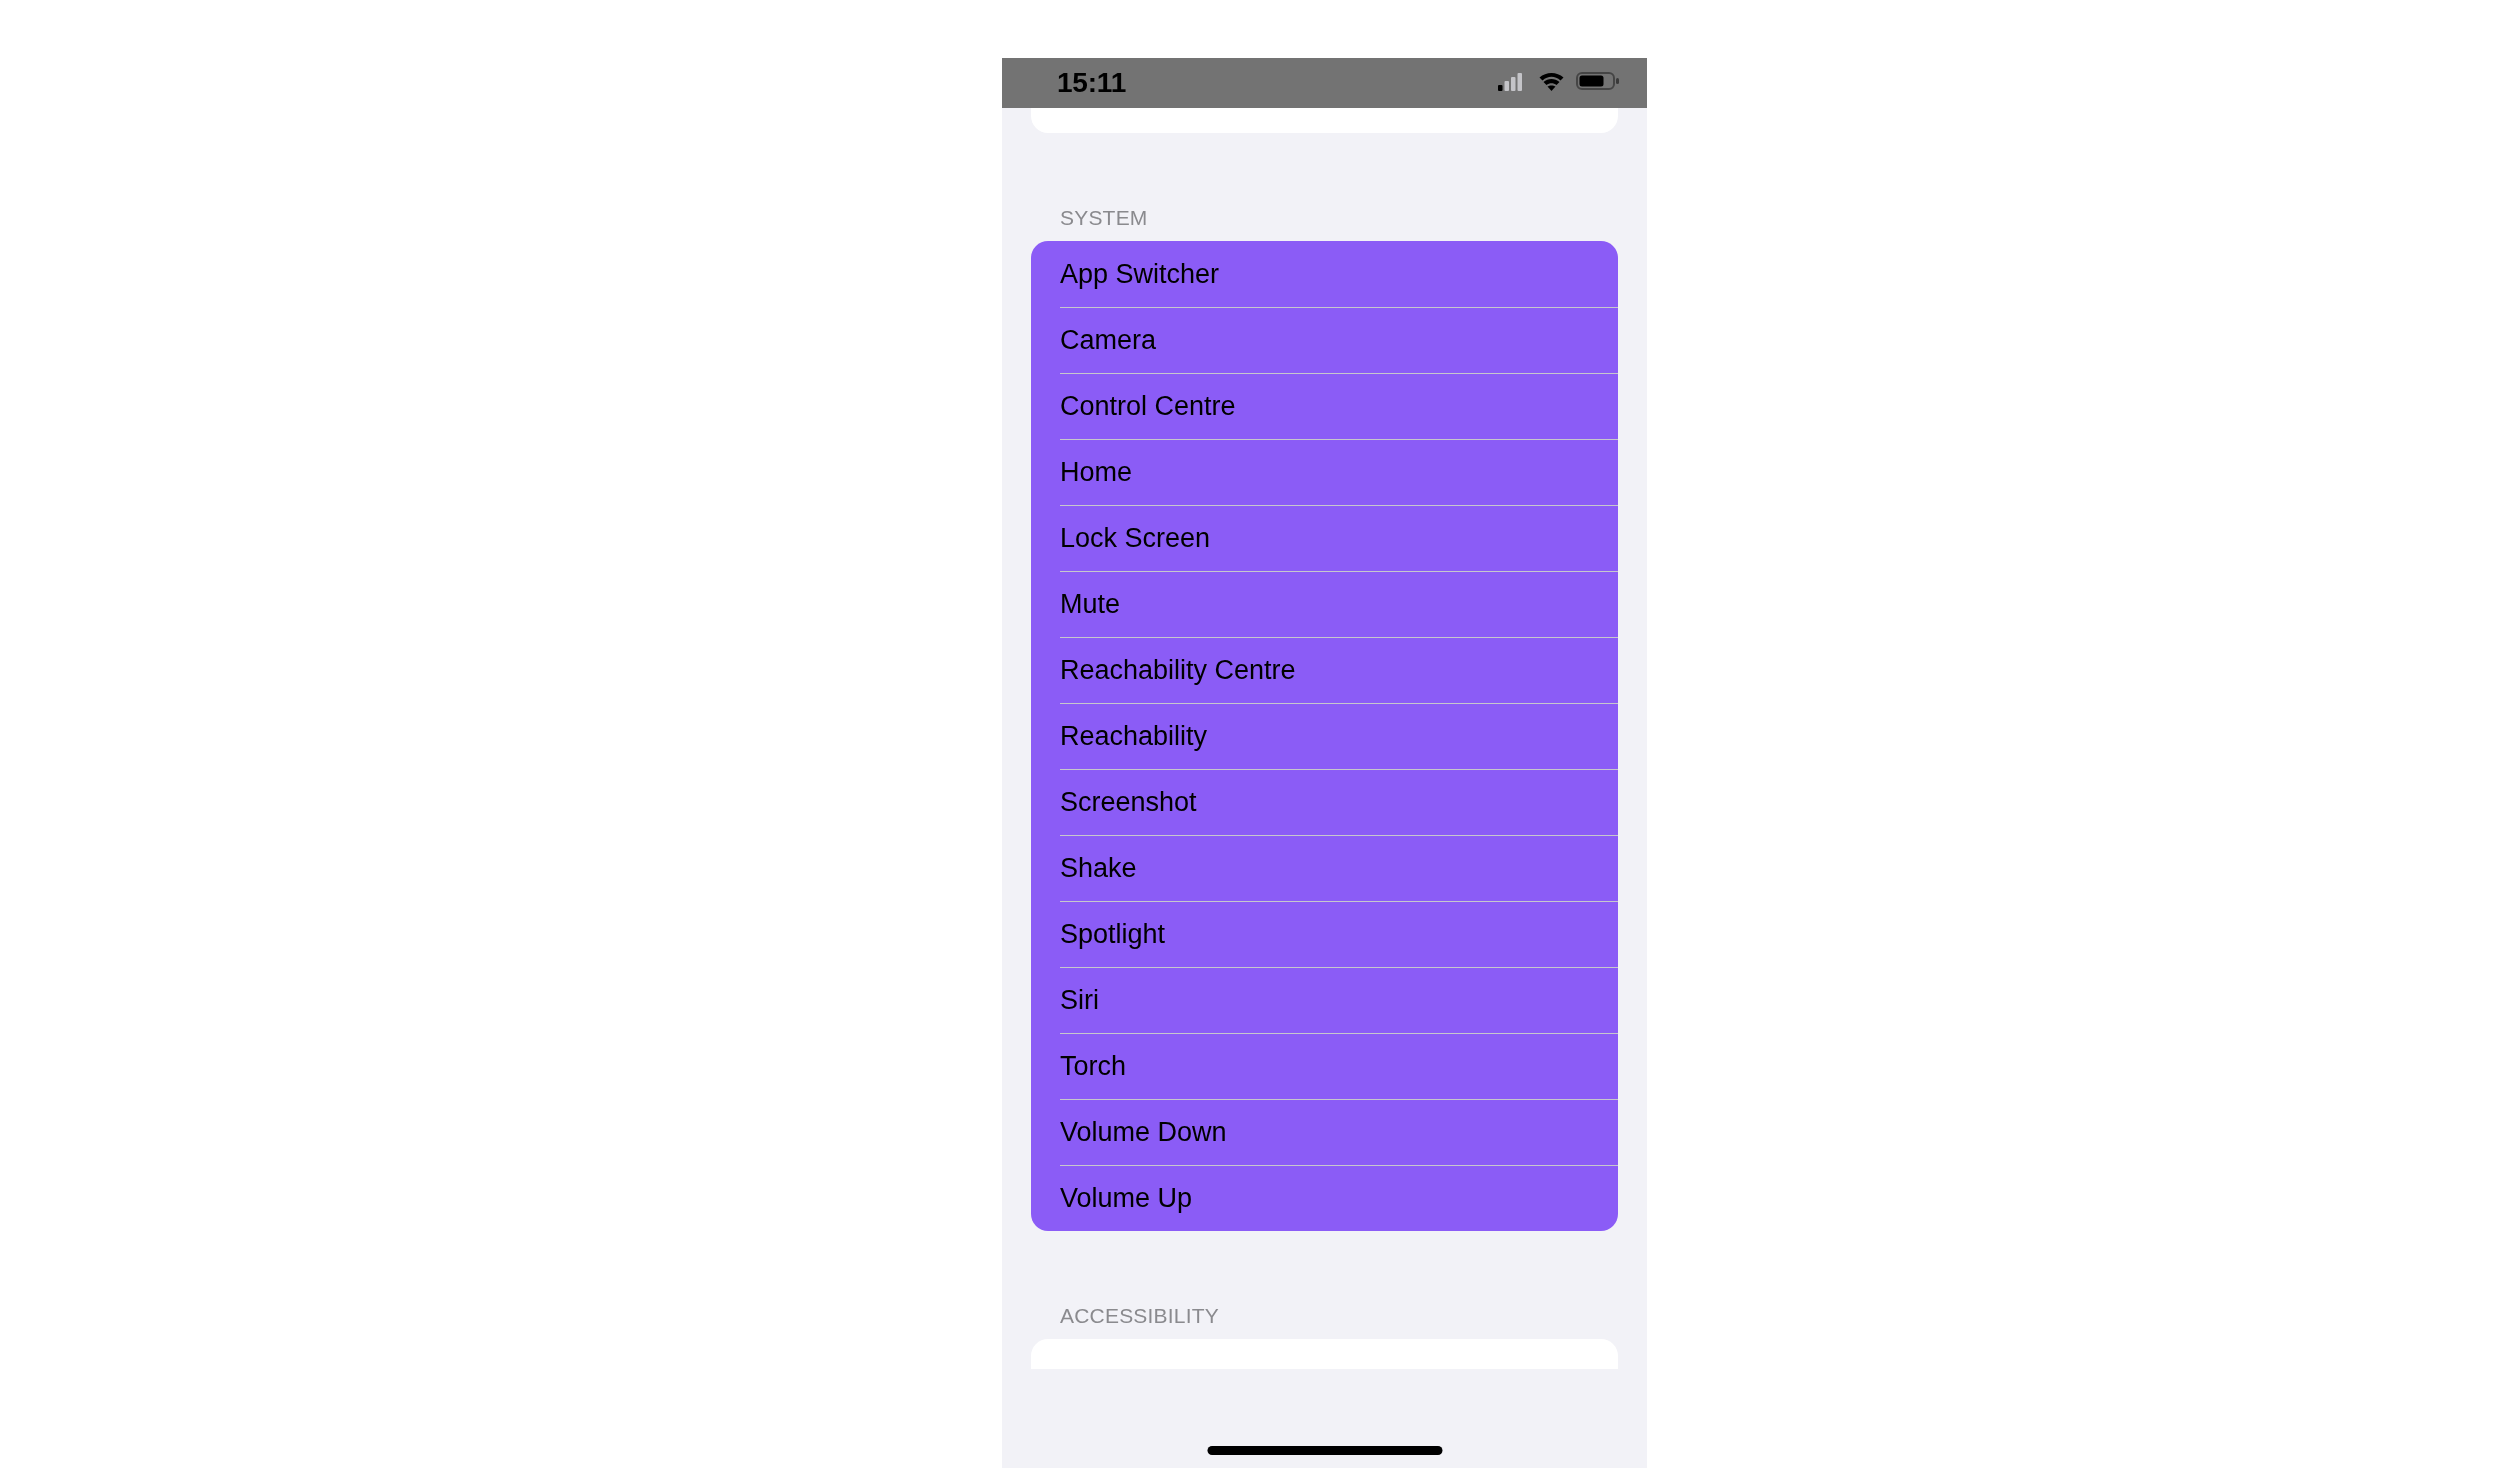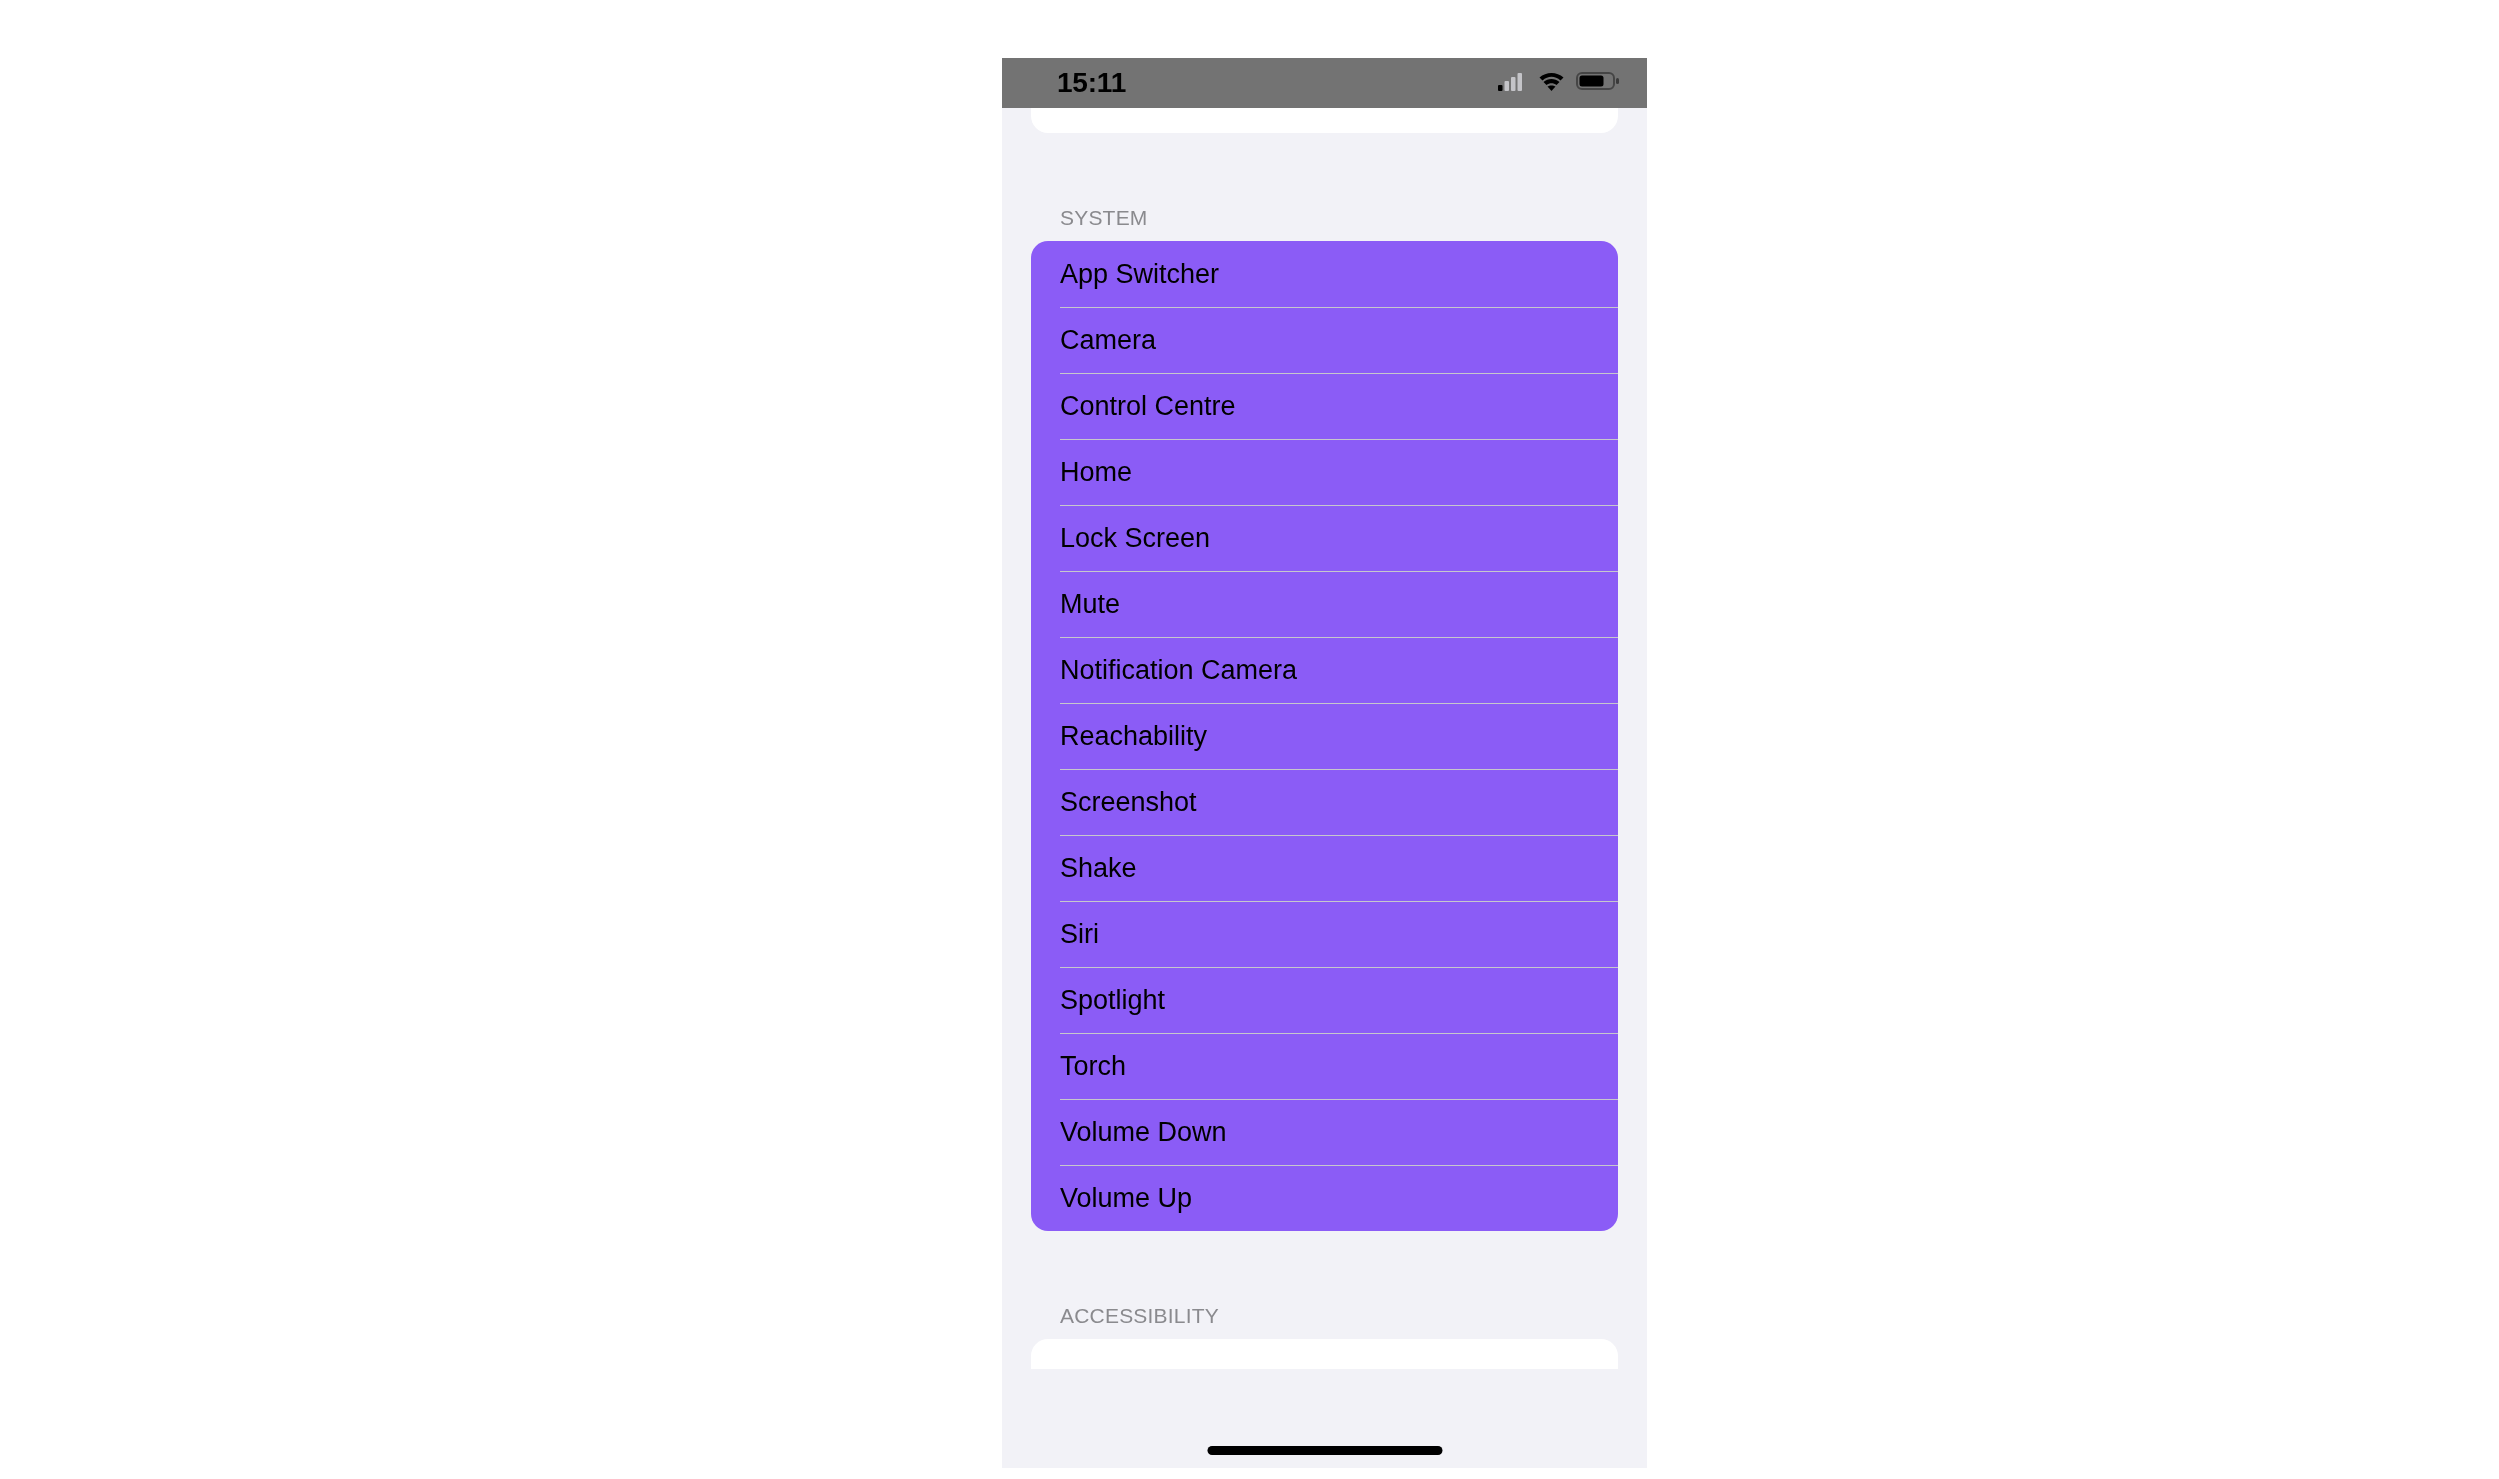"Notification Camera" span { text: Notification Camera -> Reachability Centre }
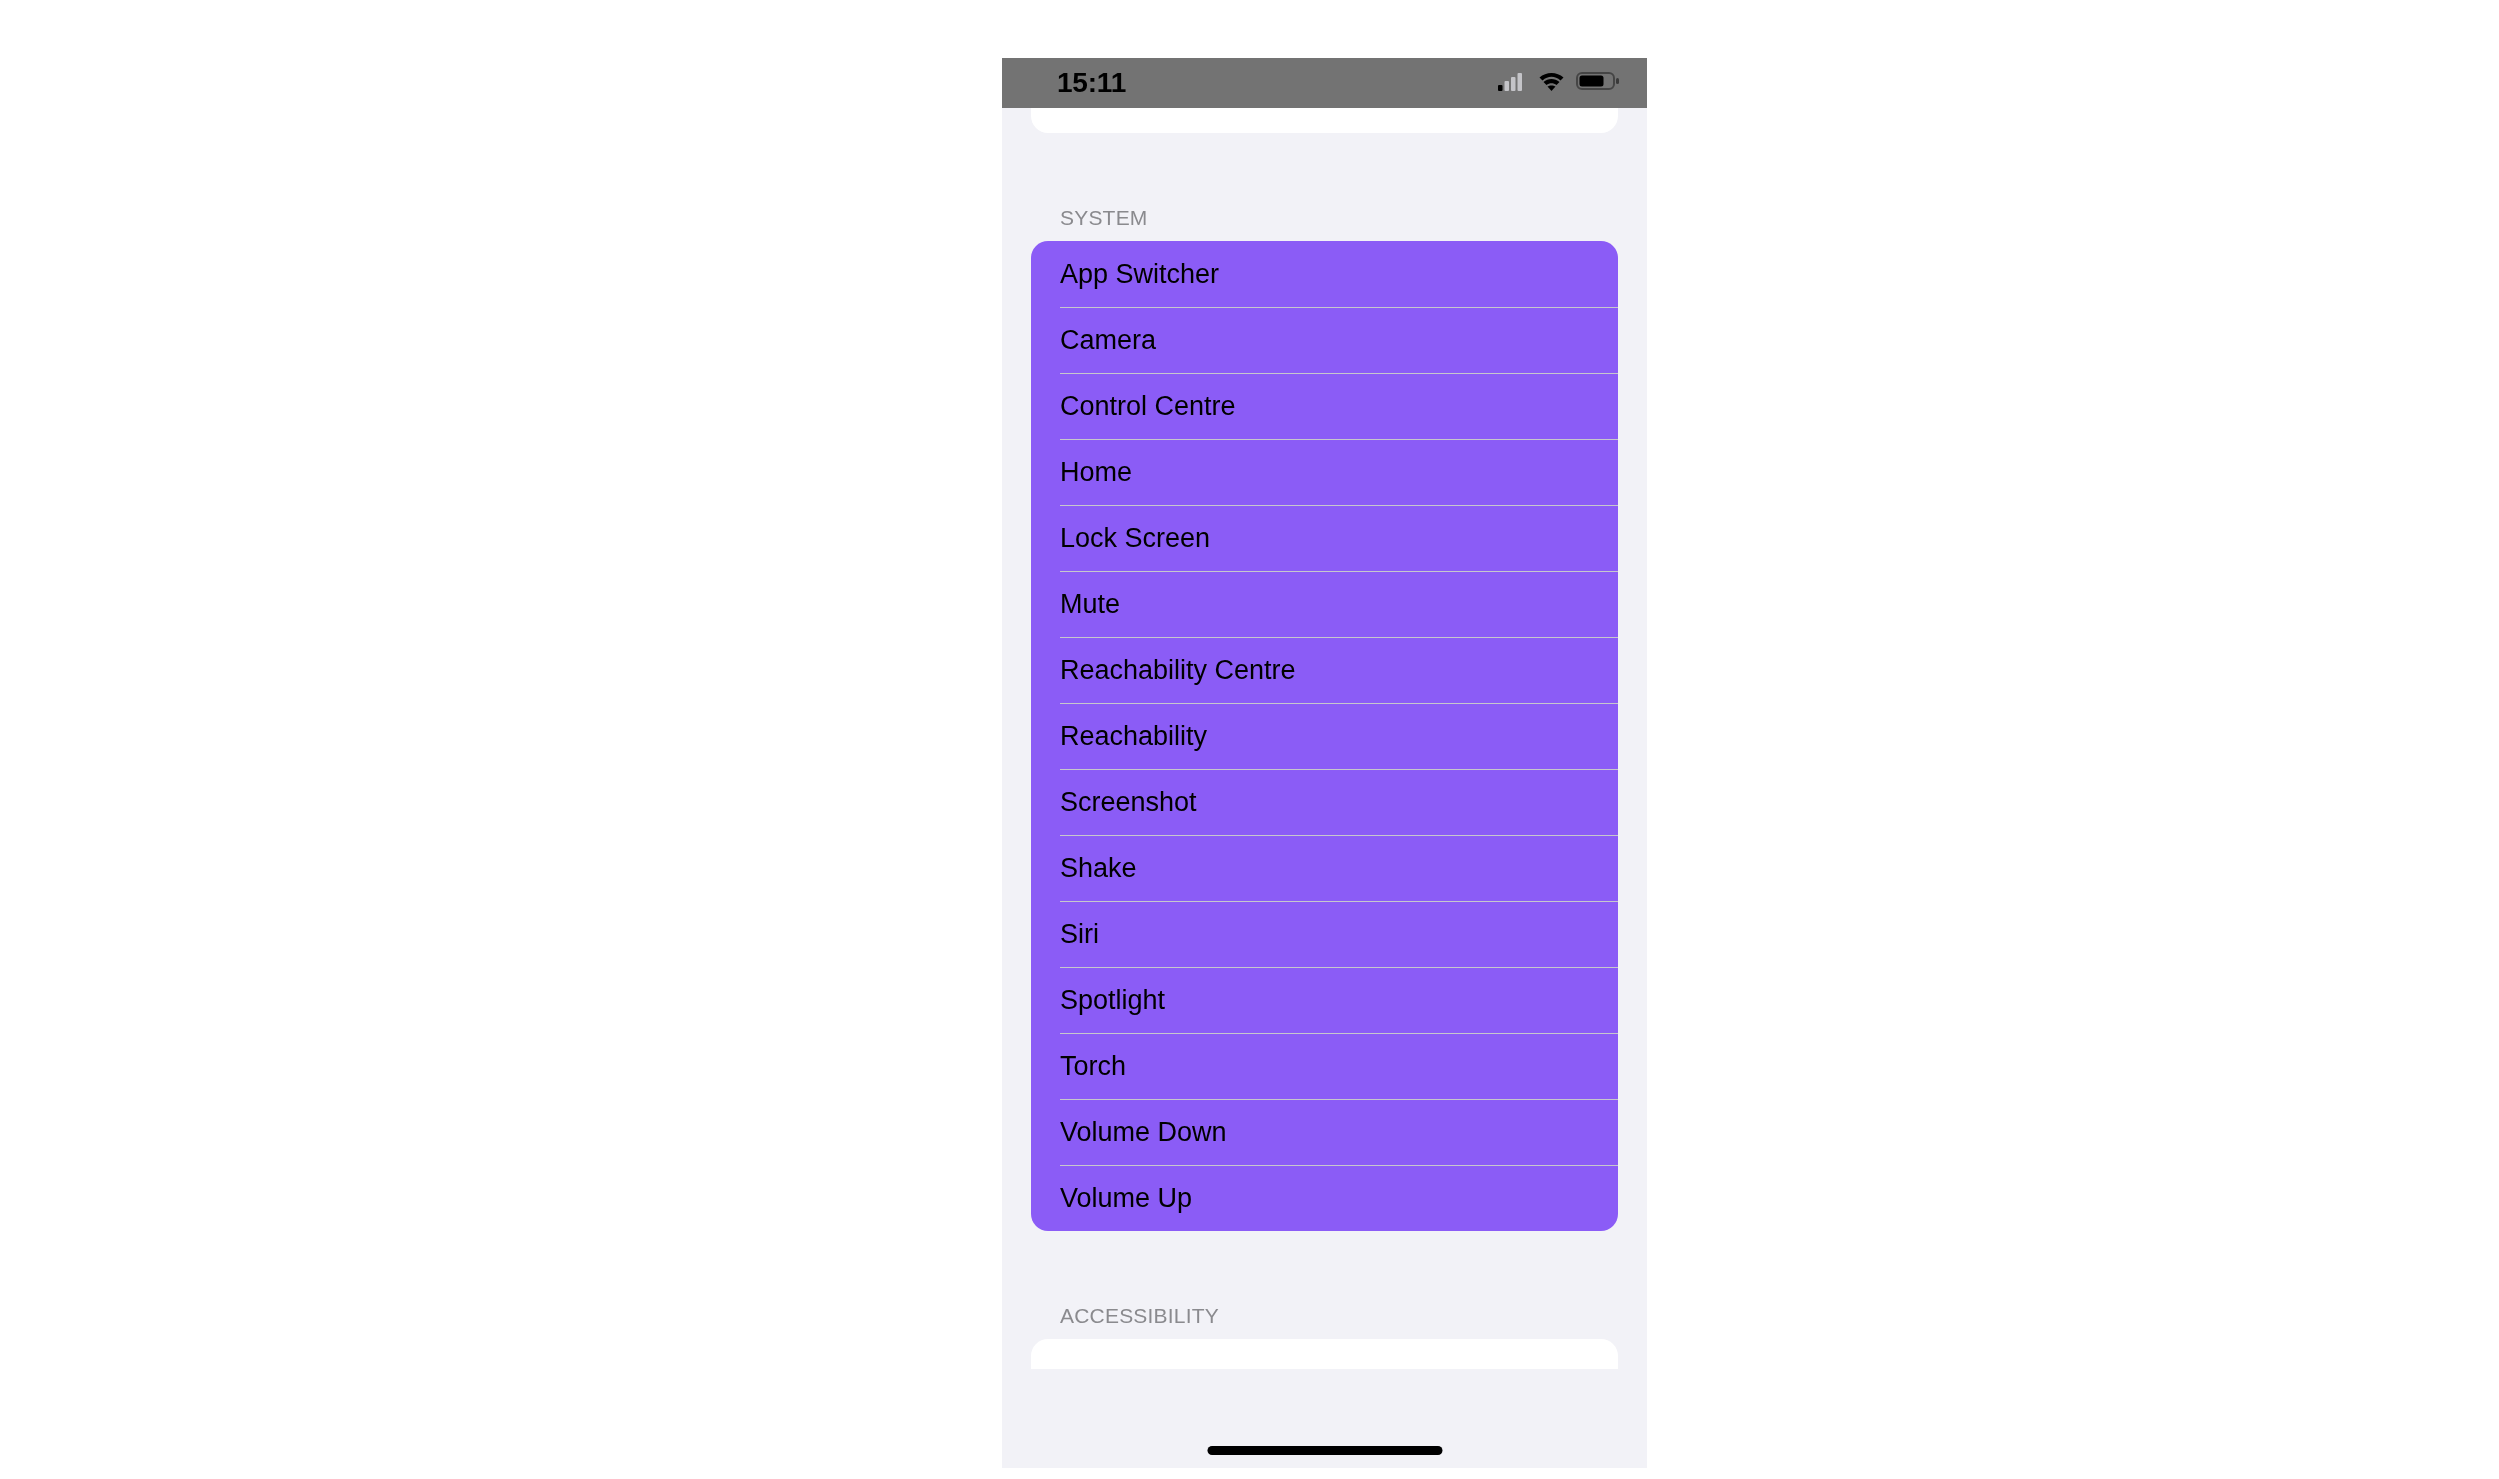"Siri" div.row { order: before "Spotlight" -> after "Spotlight" }
